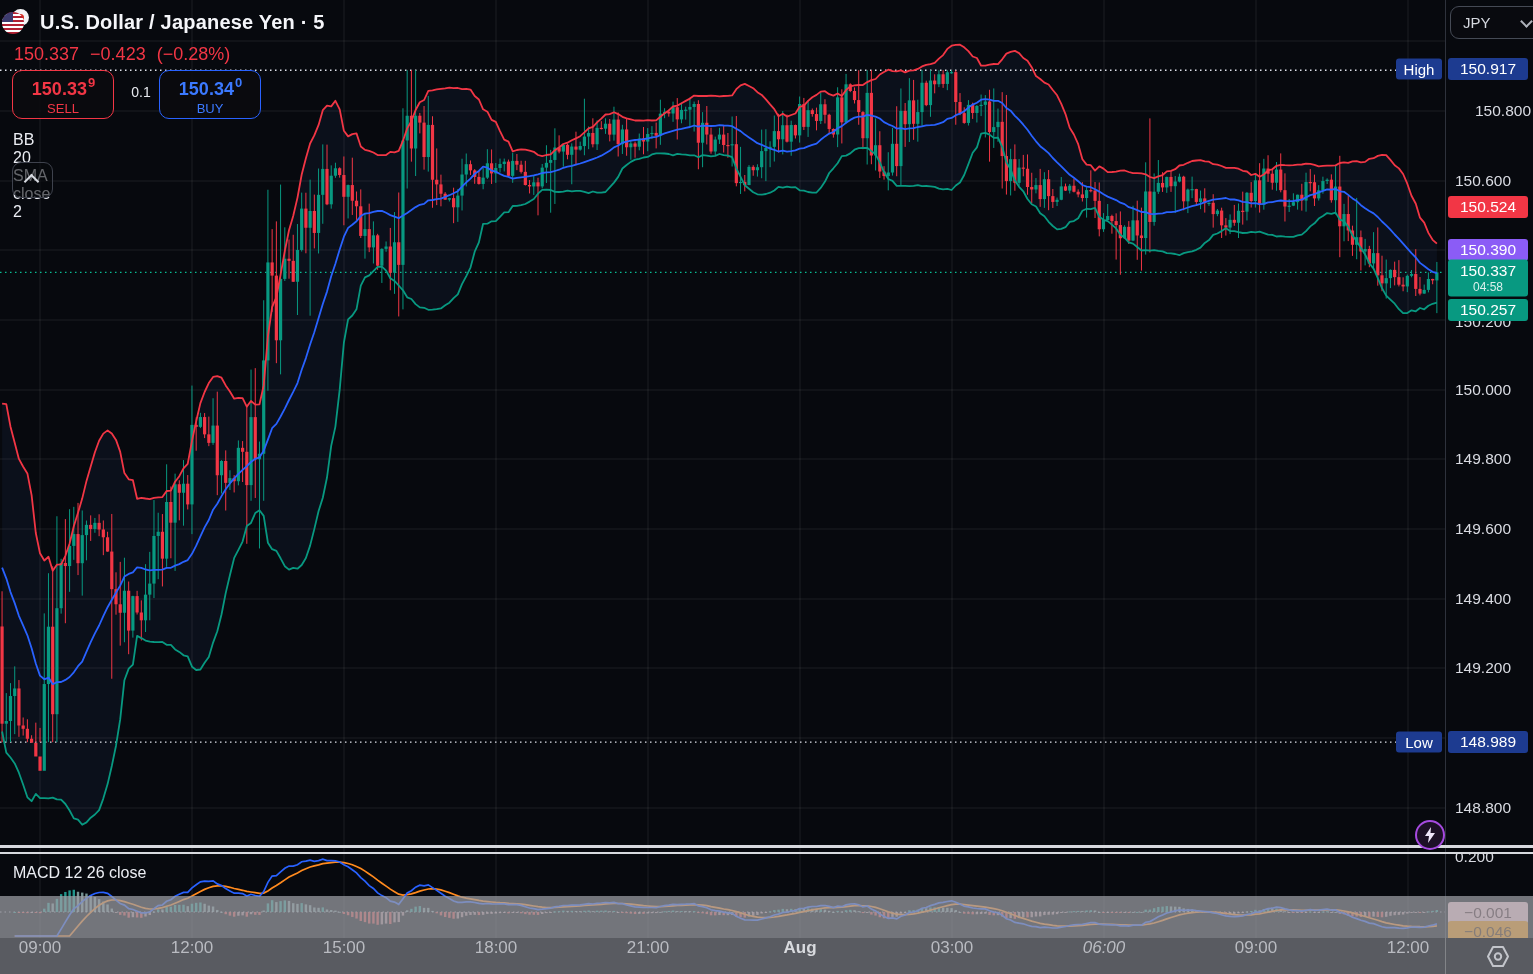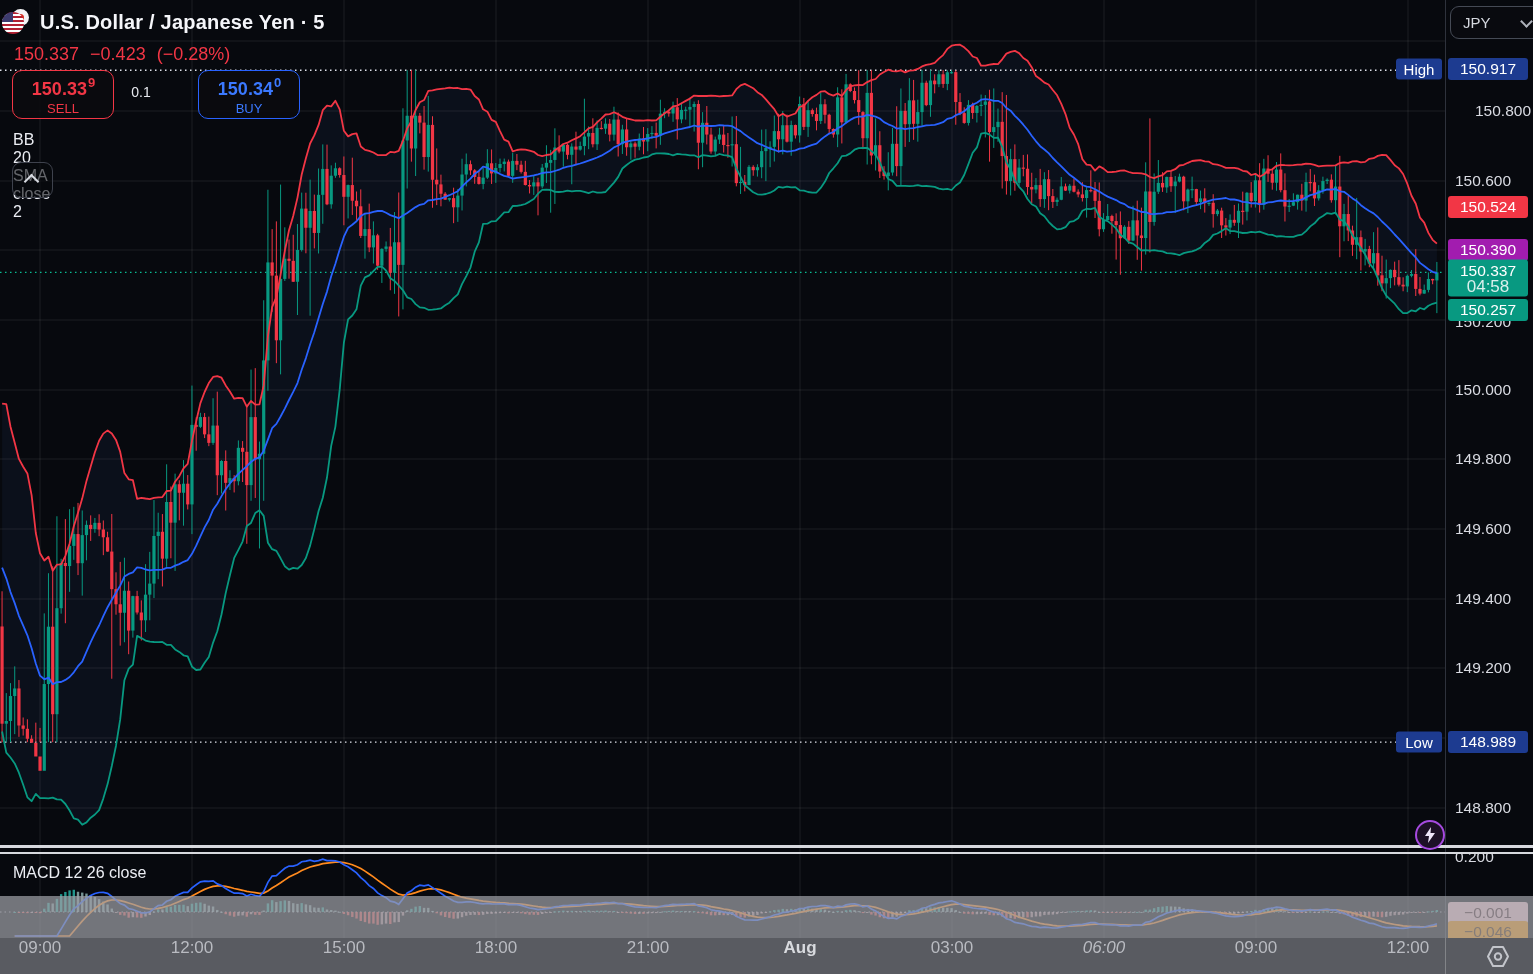"150.340" #buy-btn { margin-left: 39px -> none }
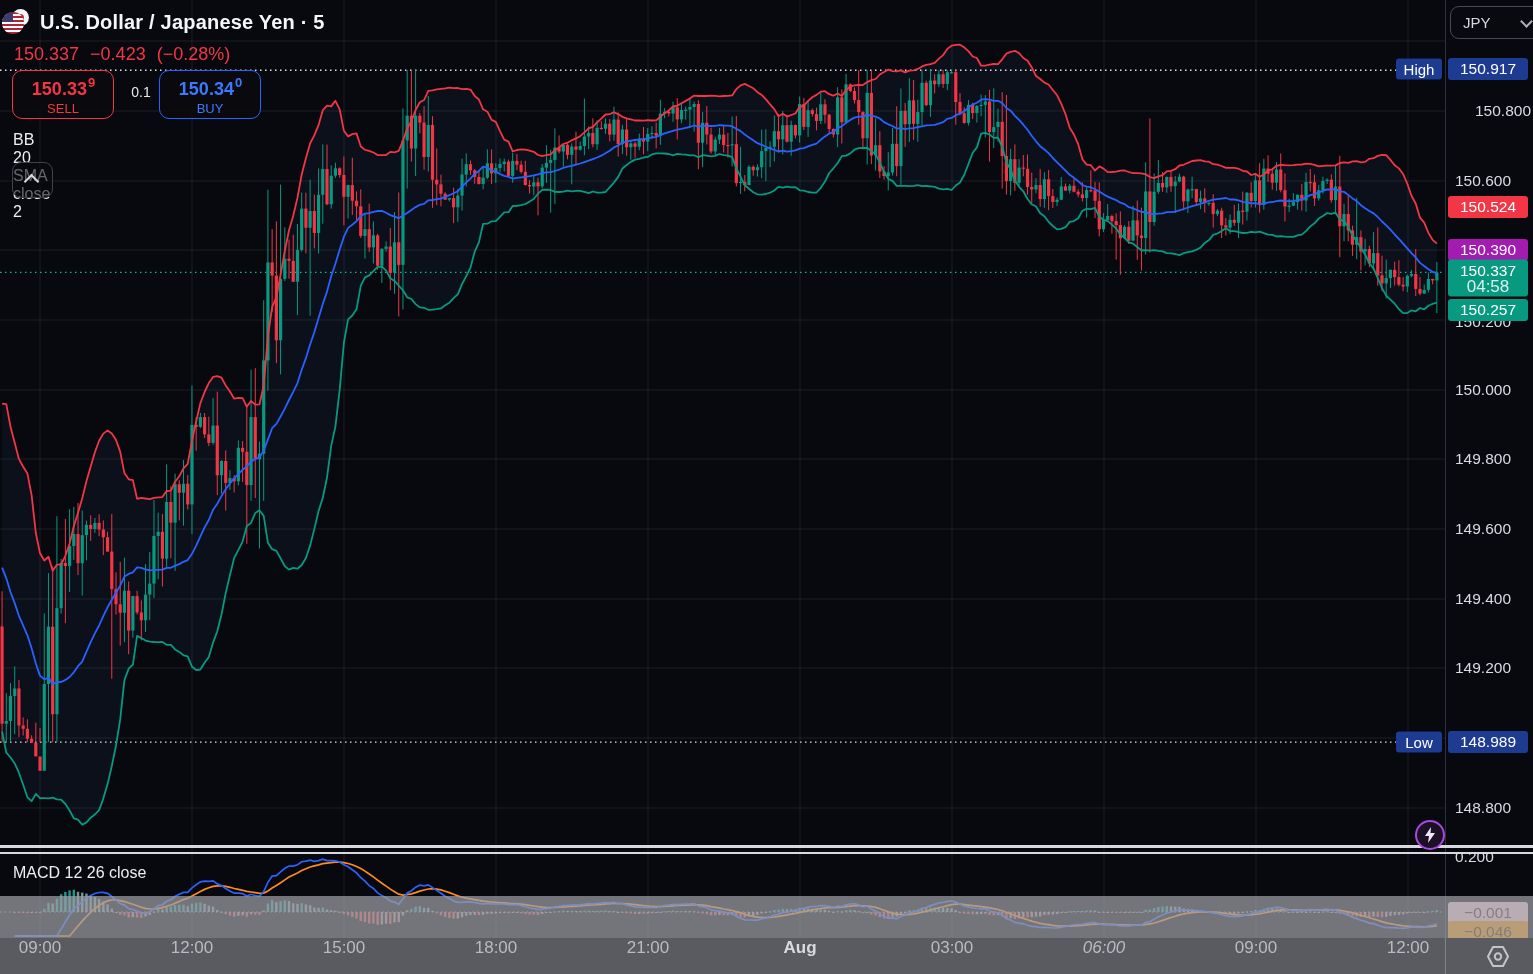"150.390" .b-blue { background: #a21caf -> #8b5cf6 }
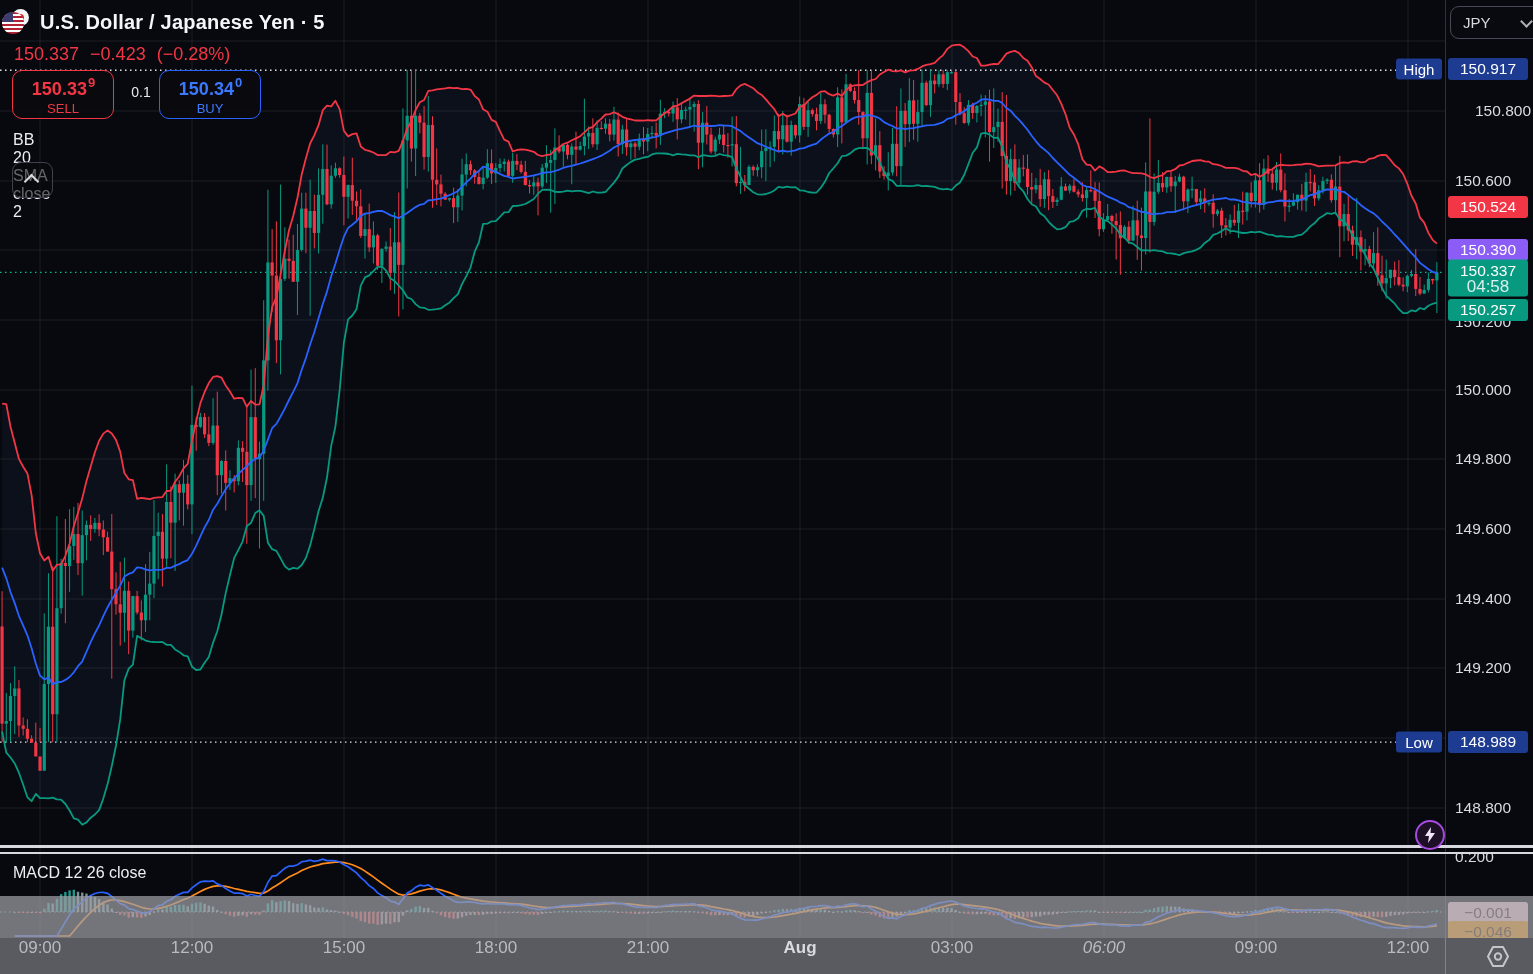"04:58" .b-cur .sub { font-size: 17px -> 12px }
